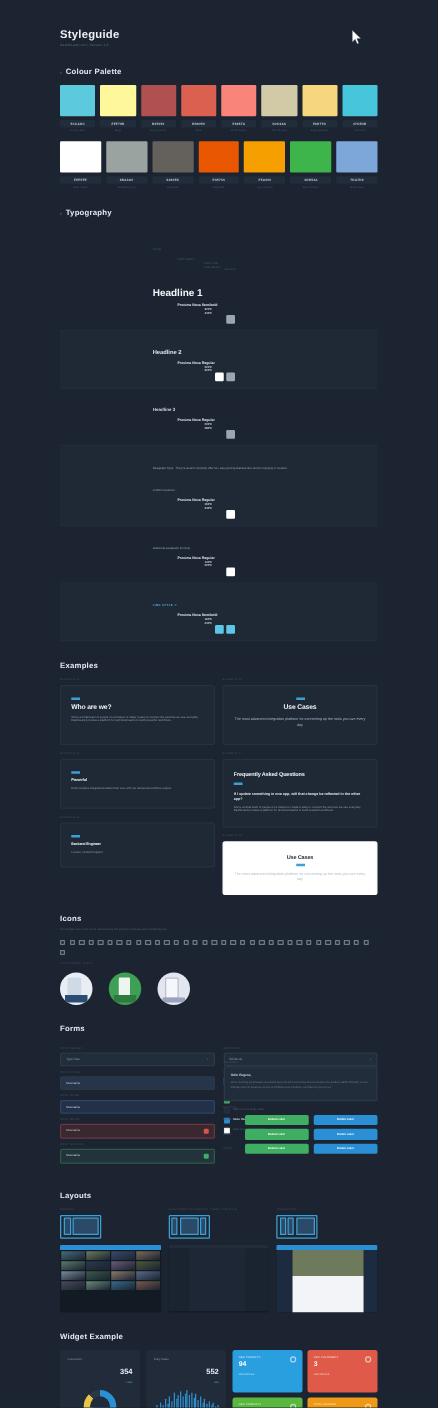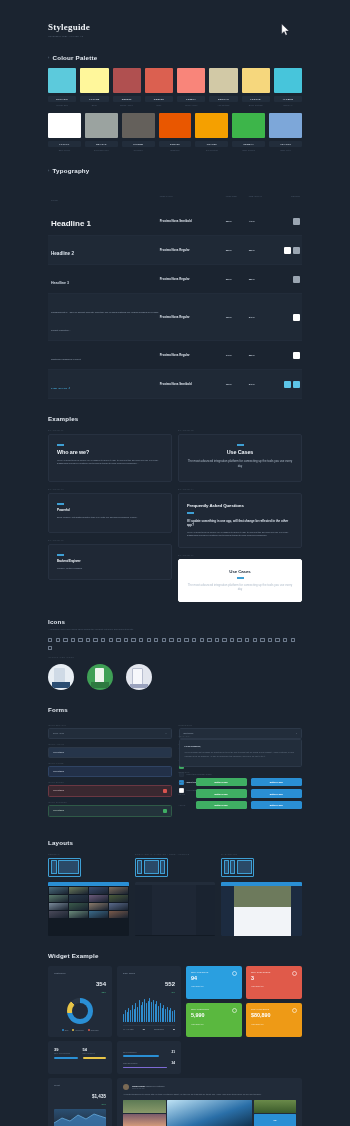"Styleguide" .hdr { font-family: Liberation Serif, serif -> none }
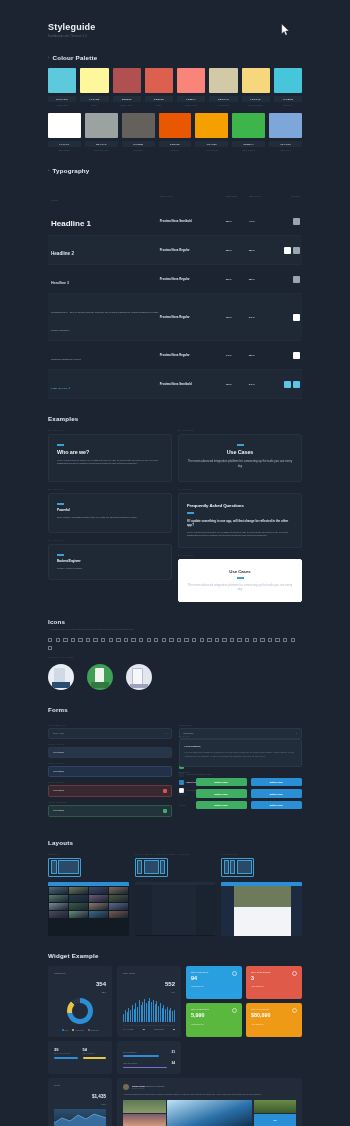"Headline 1" .trow { flex-direction: none -> column }
